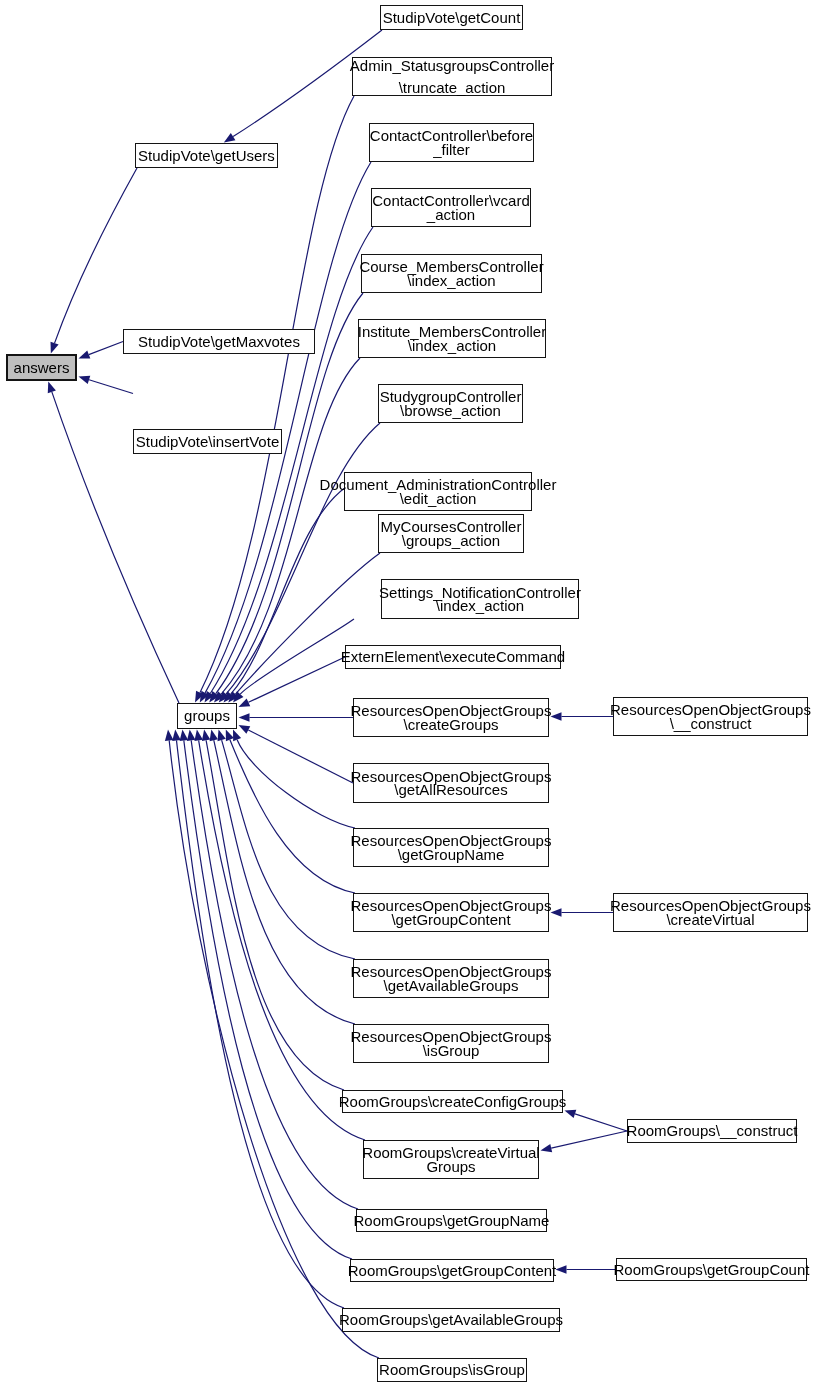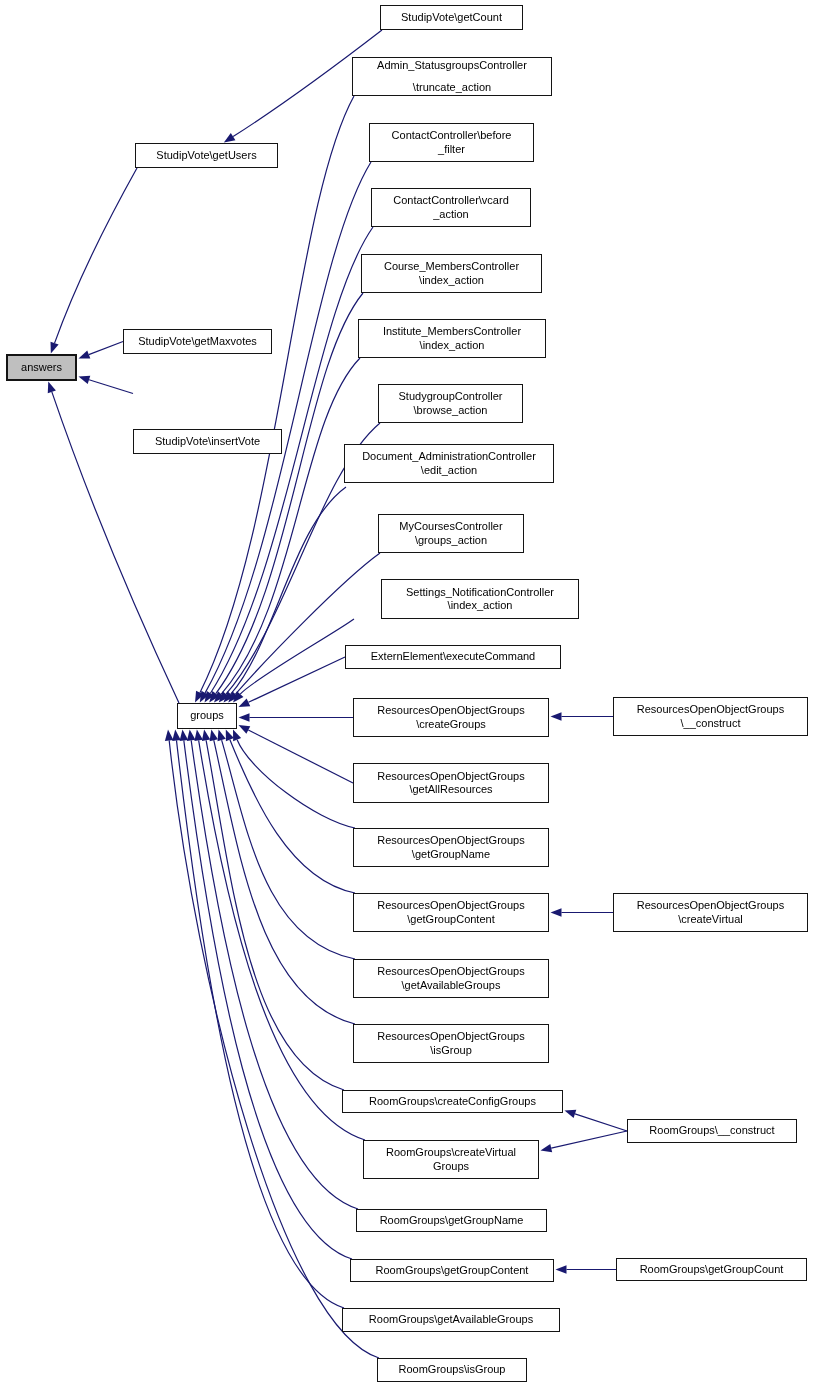"StudipVote\getCount" .node { font-size: 11px -> 15px }
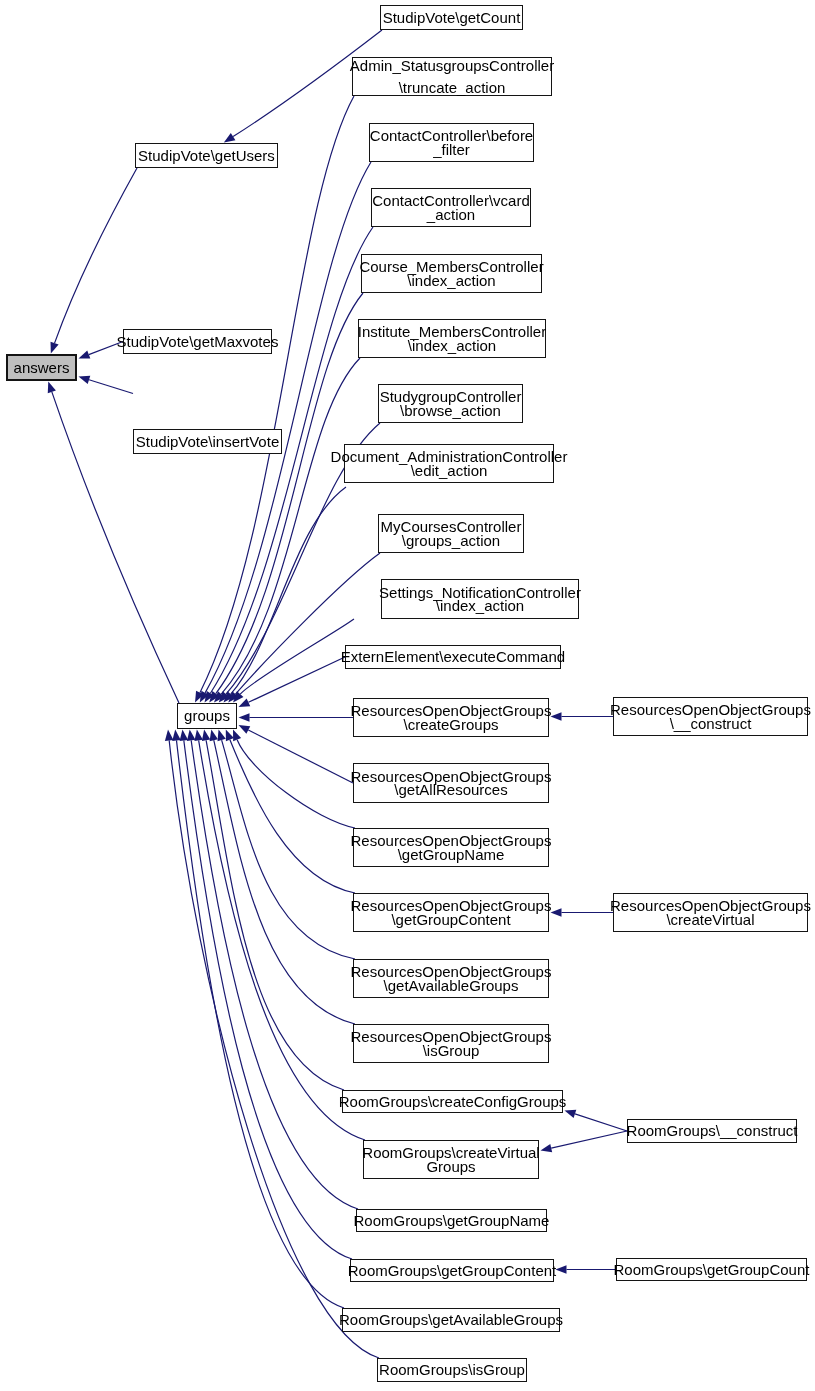"StudipVote\getMaxvotes" div.node { width: 149px -> 192px }
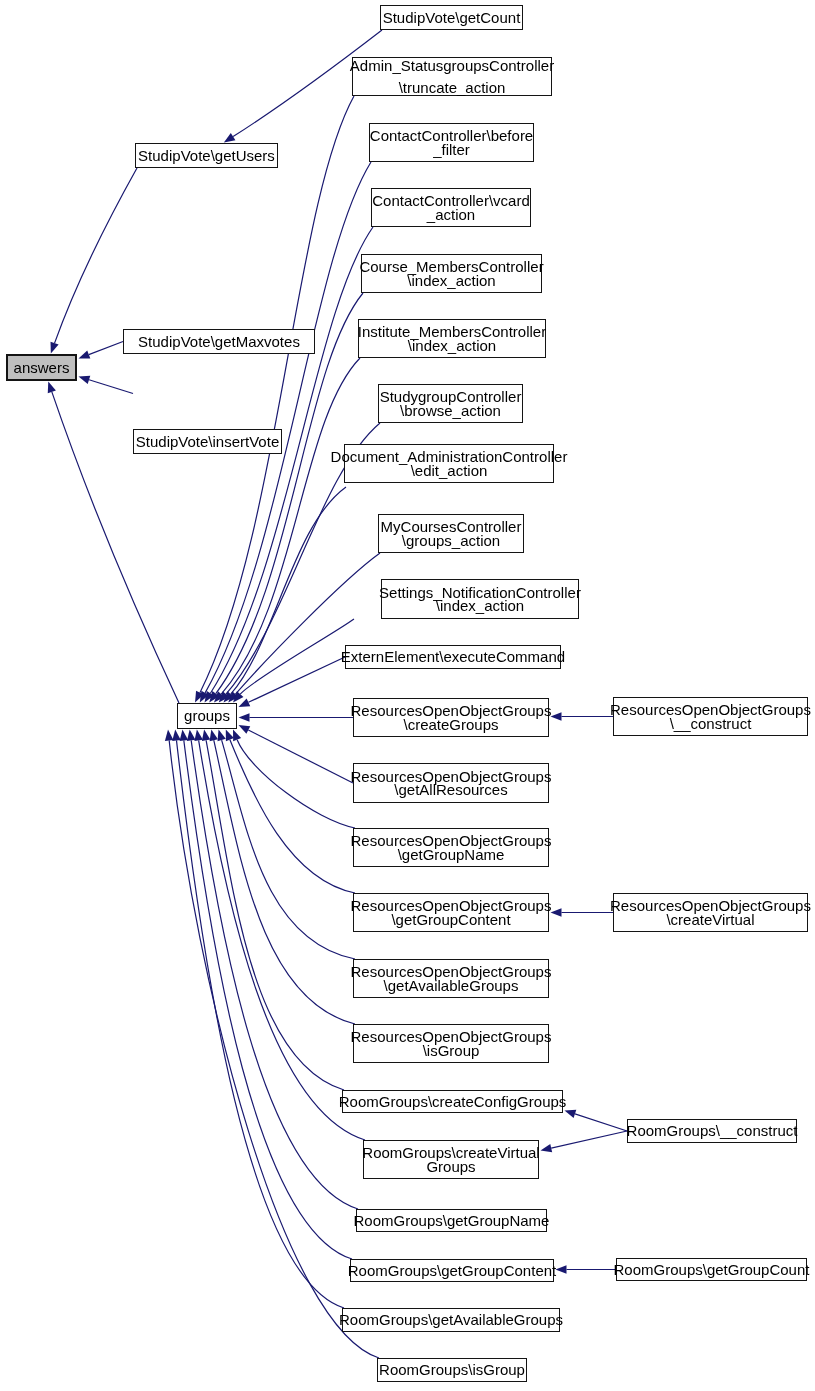"Document_AdministrationController" div.node { top: 444px -> 472px; width: 210px -> 188px }
